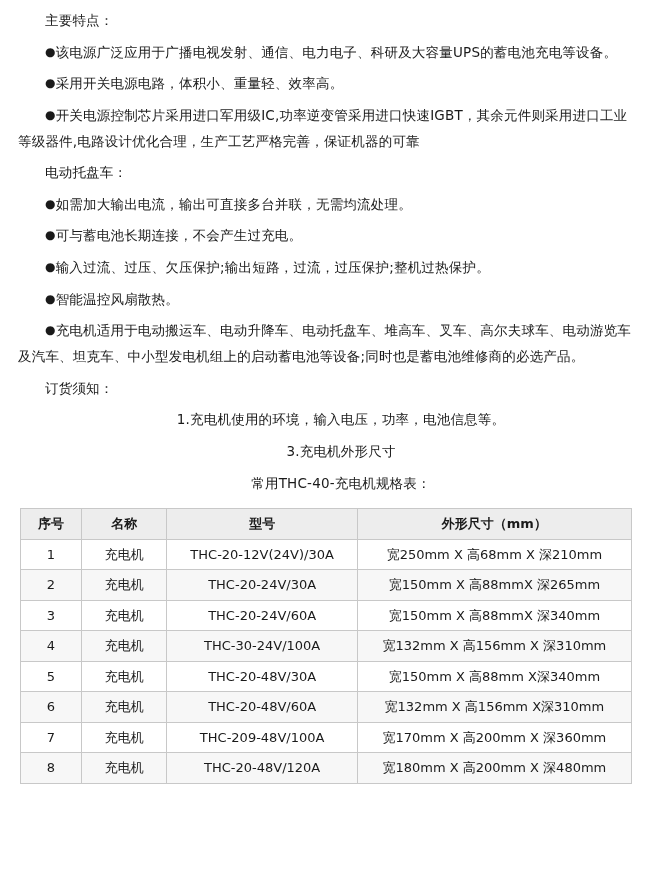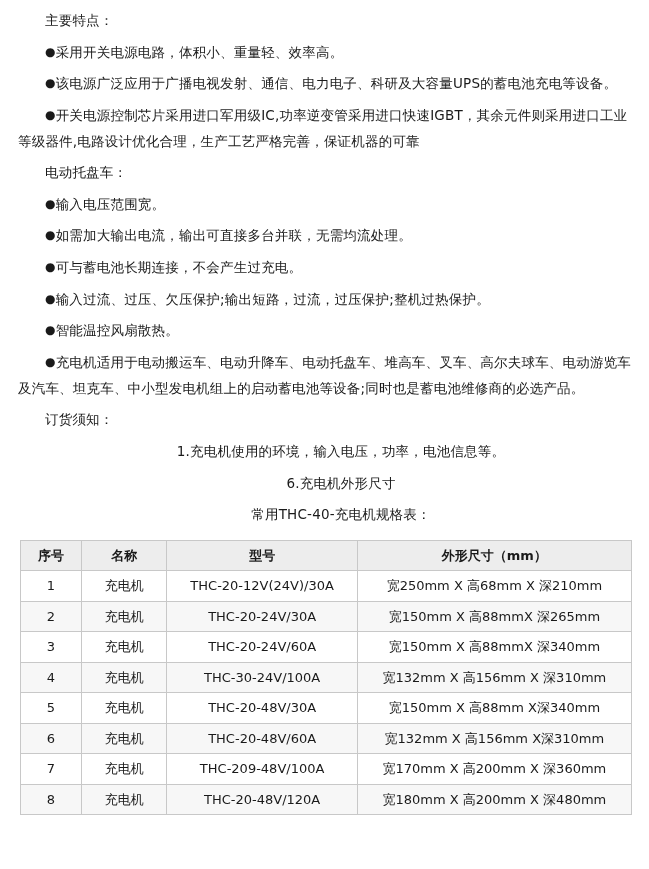"●采用开关电源电路，体积小、重量轻、效率高。" p.bullet-para { order: before "●该电源广泛应用于广播电视发射、通信、电力电子、科研及大容量UPS的蓄电池充电等" -> after "●该电源广泛应用于广播电视发射、通信、电力电子、科研及大容量UPS的蓄电池充电等" }
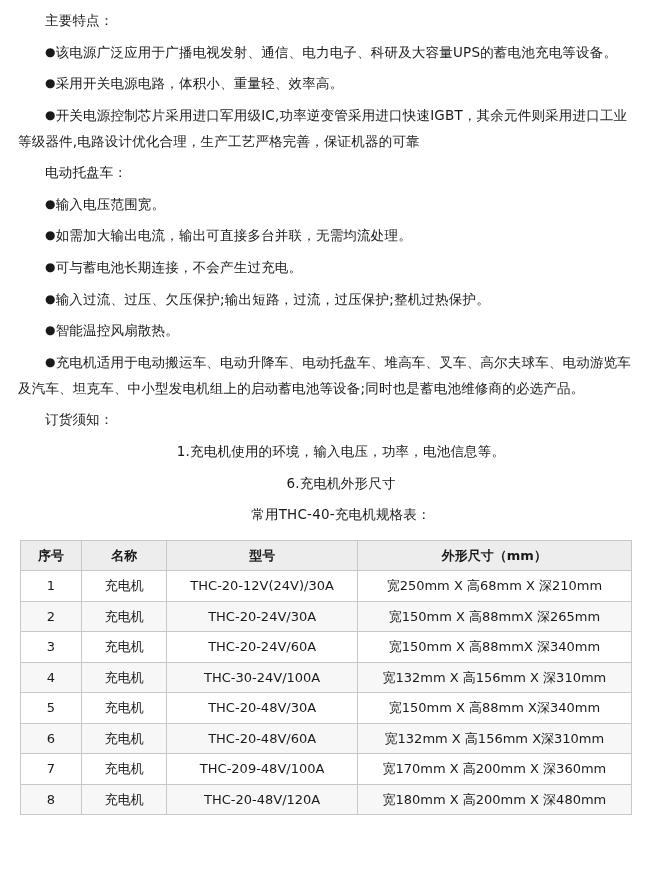"●输入电压范围宽。" p.bullet-para { html: <p><span>●</span><span>输入电压范围宽。</span></p> -> none }
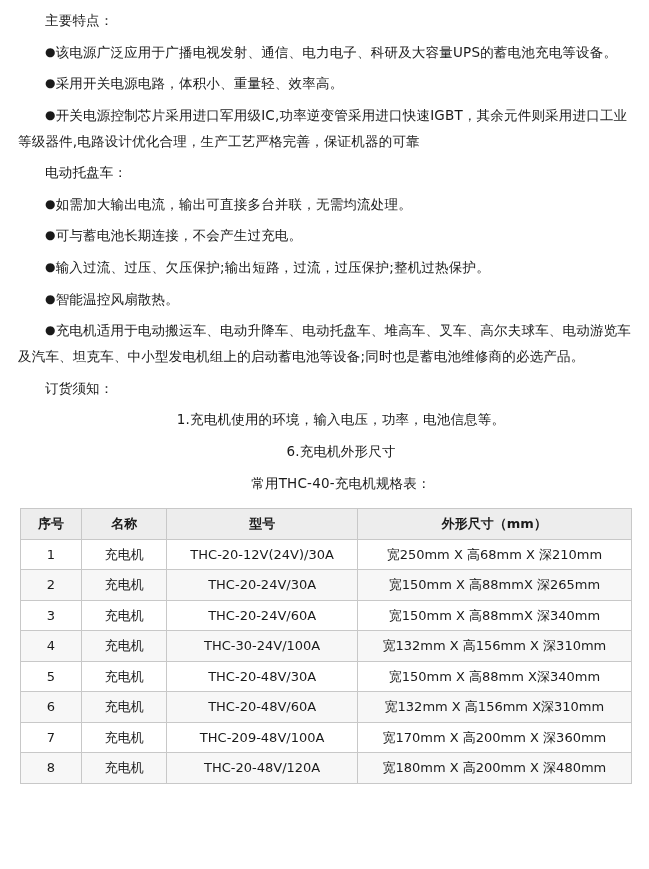"6.充电机外形尺寸" p.para { text: 6 -> 3 }
